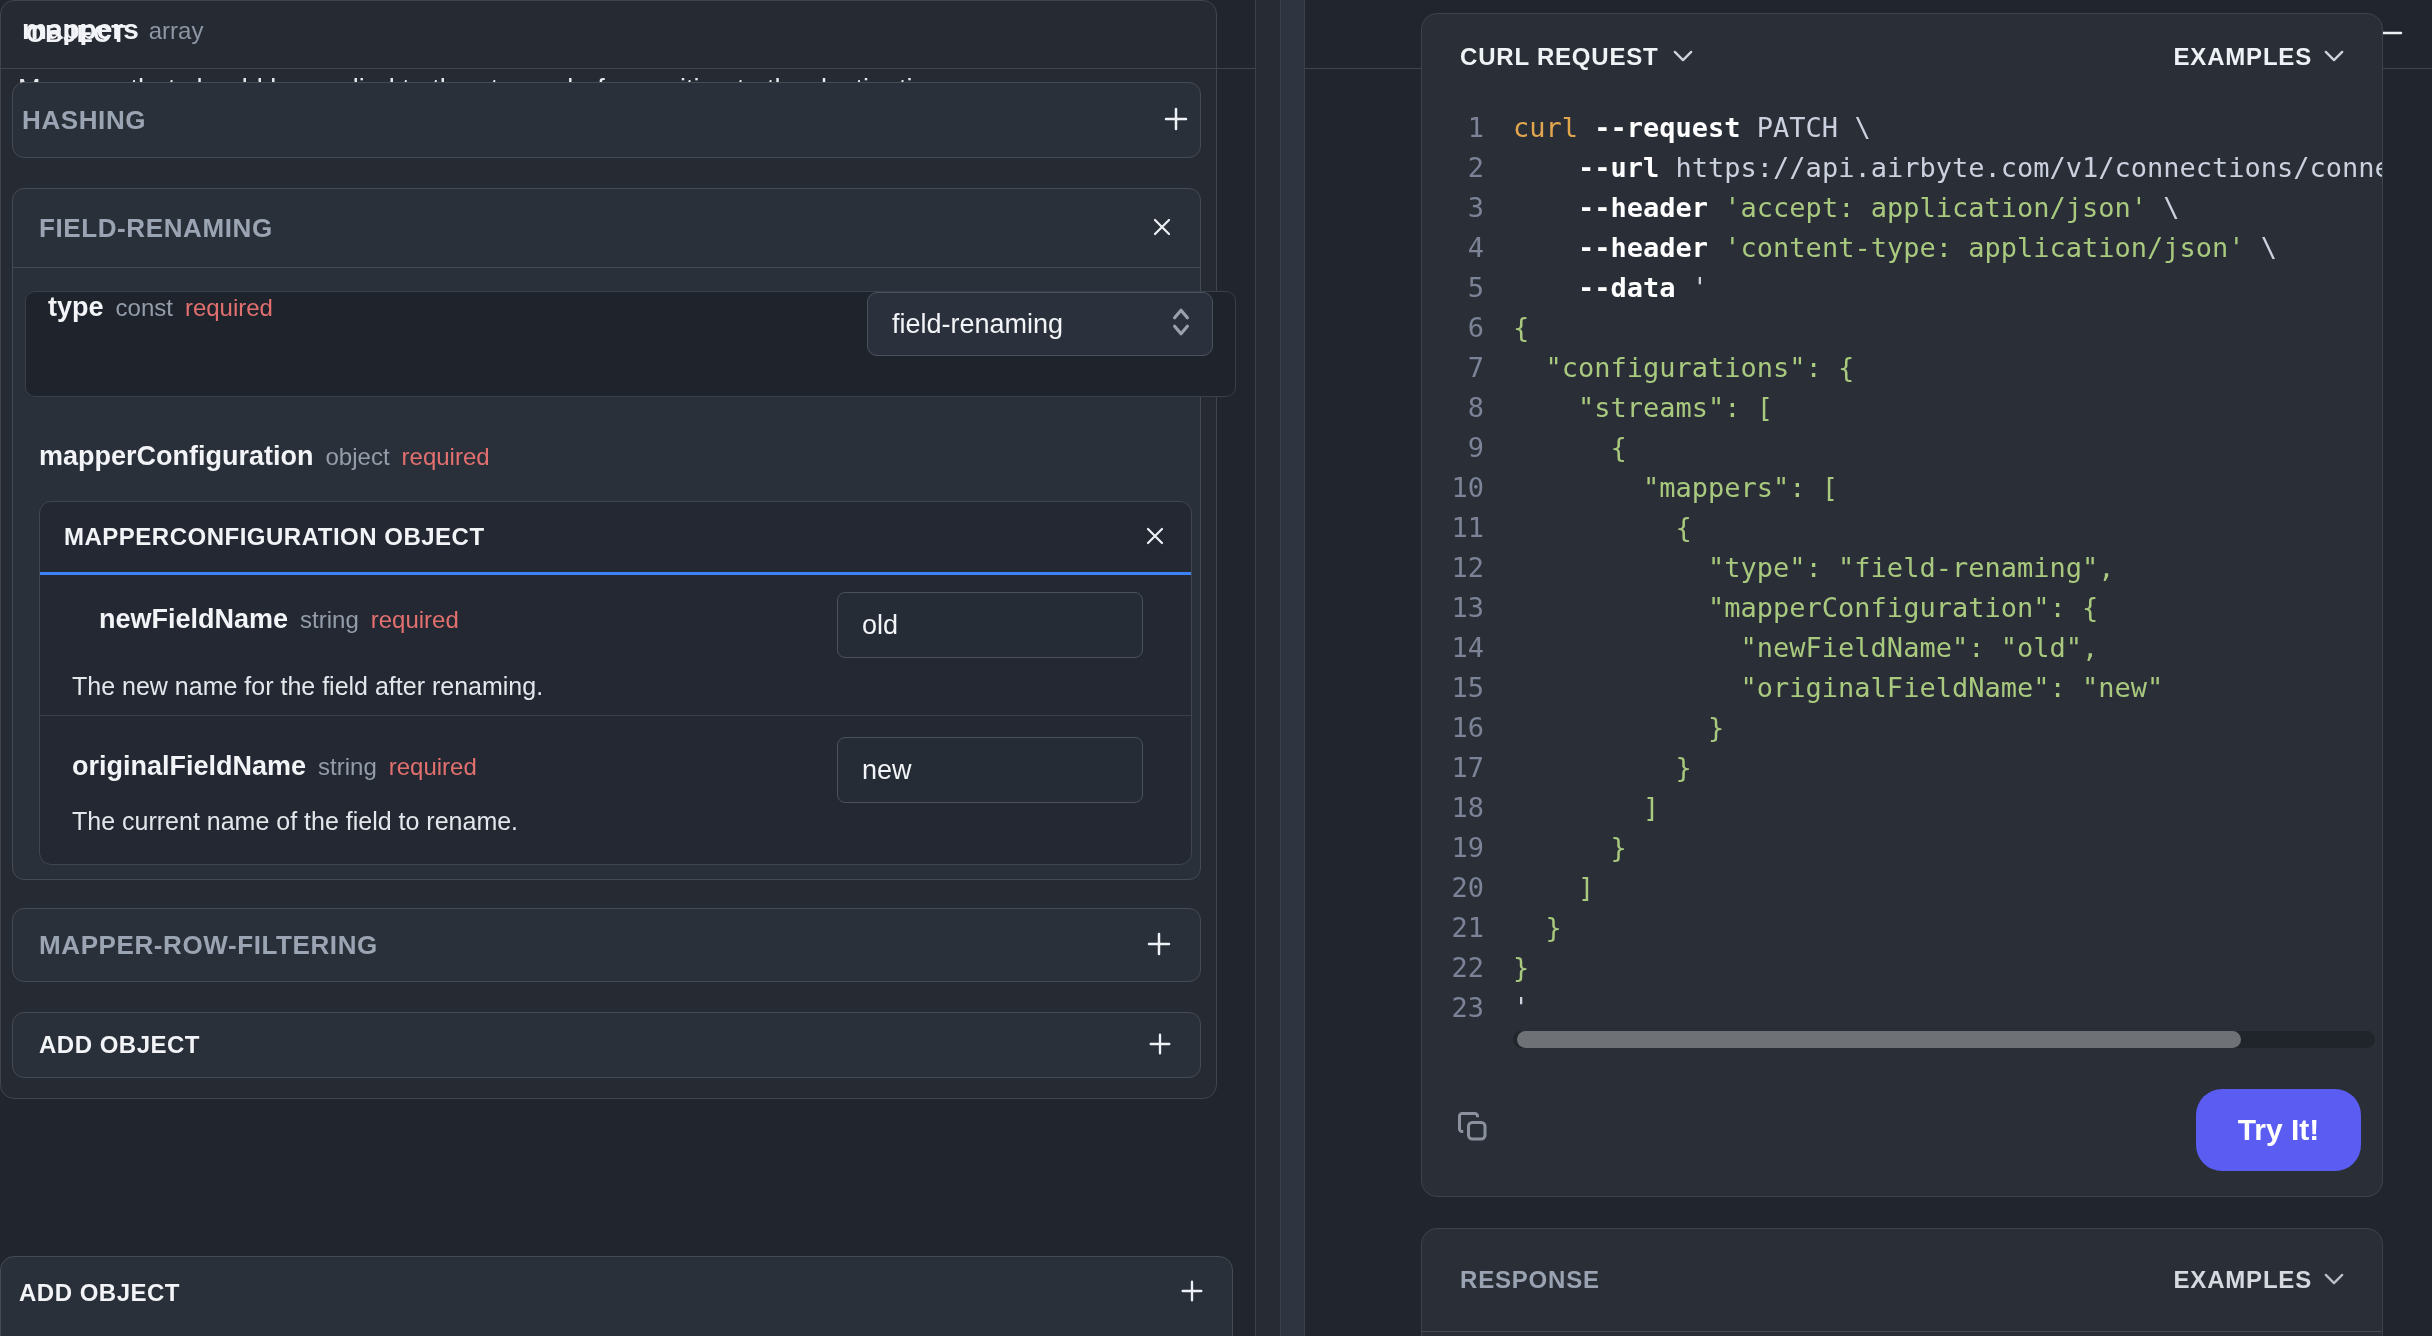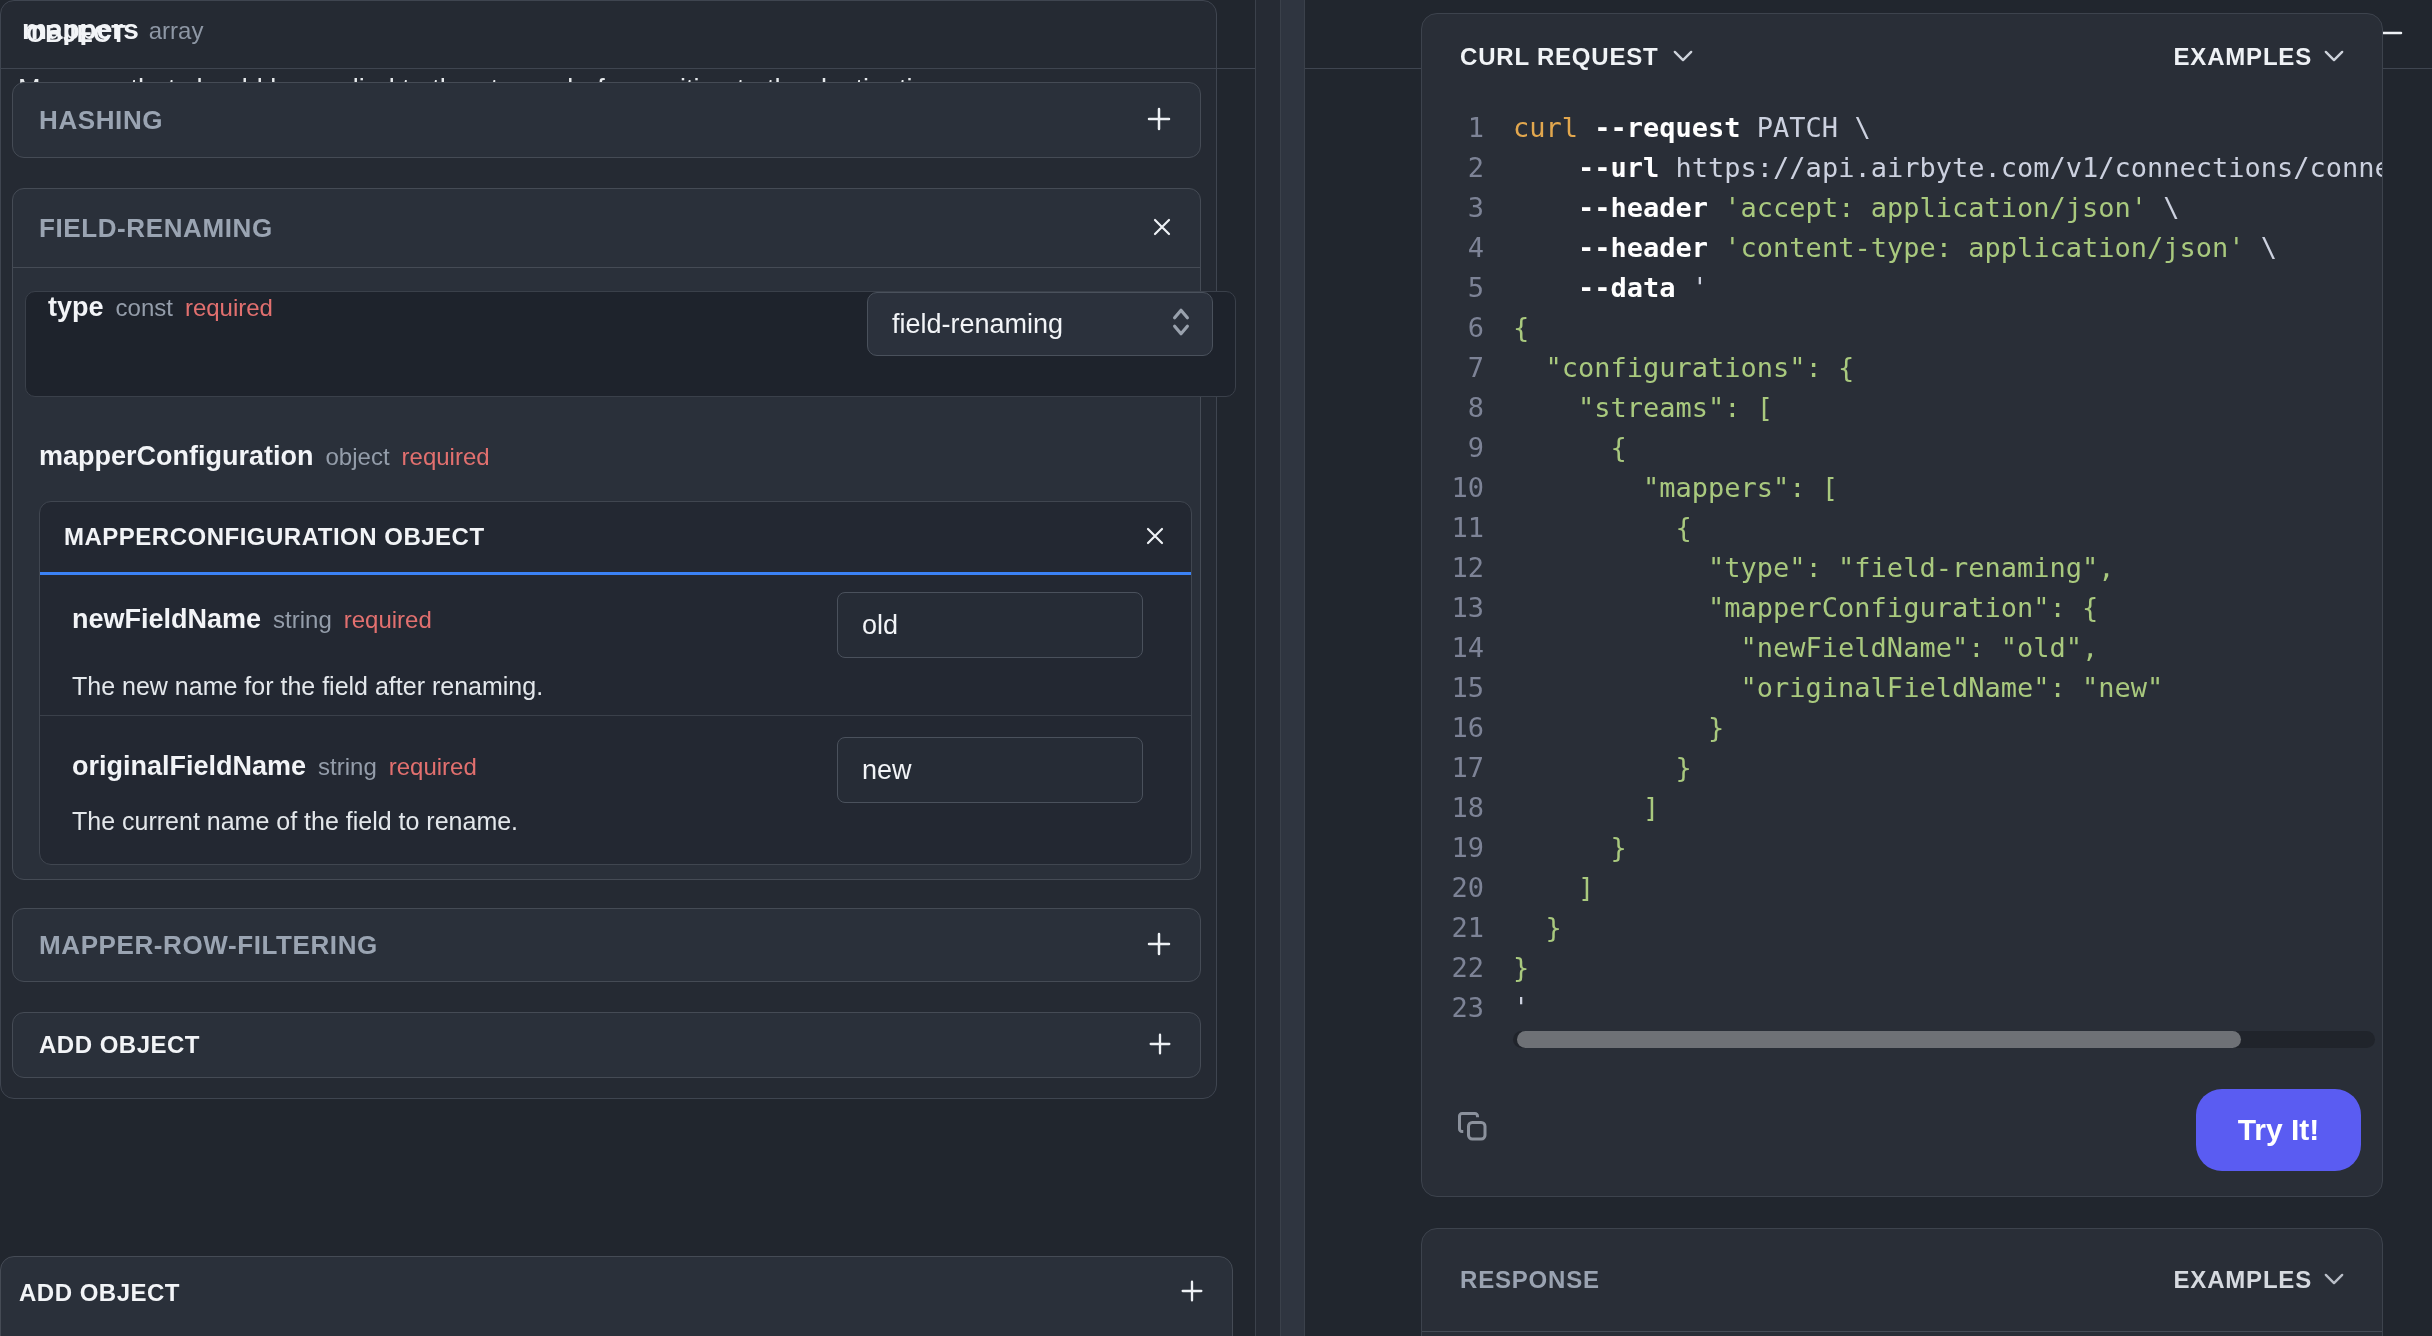"HASHING" #hashing-card { padding: 0 26px -> 0 9px }
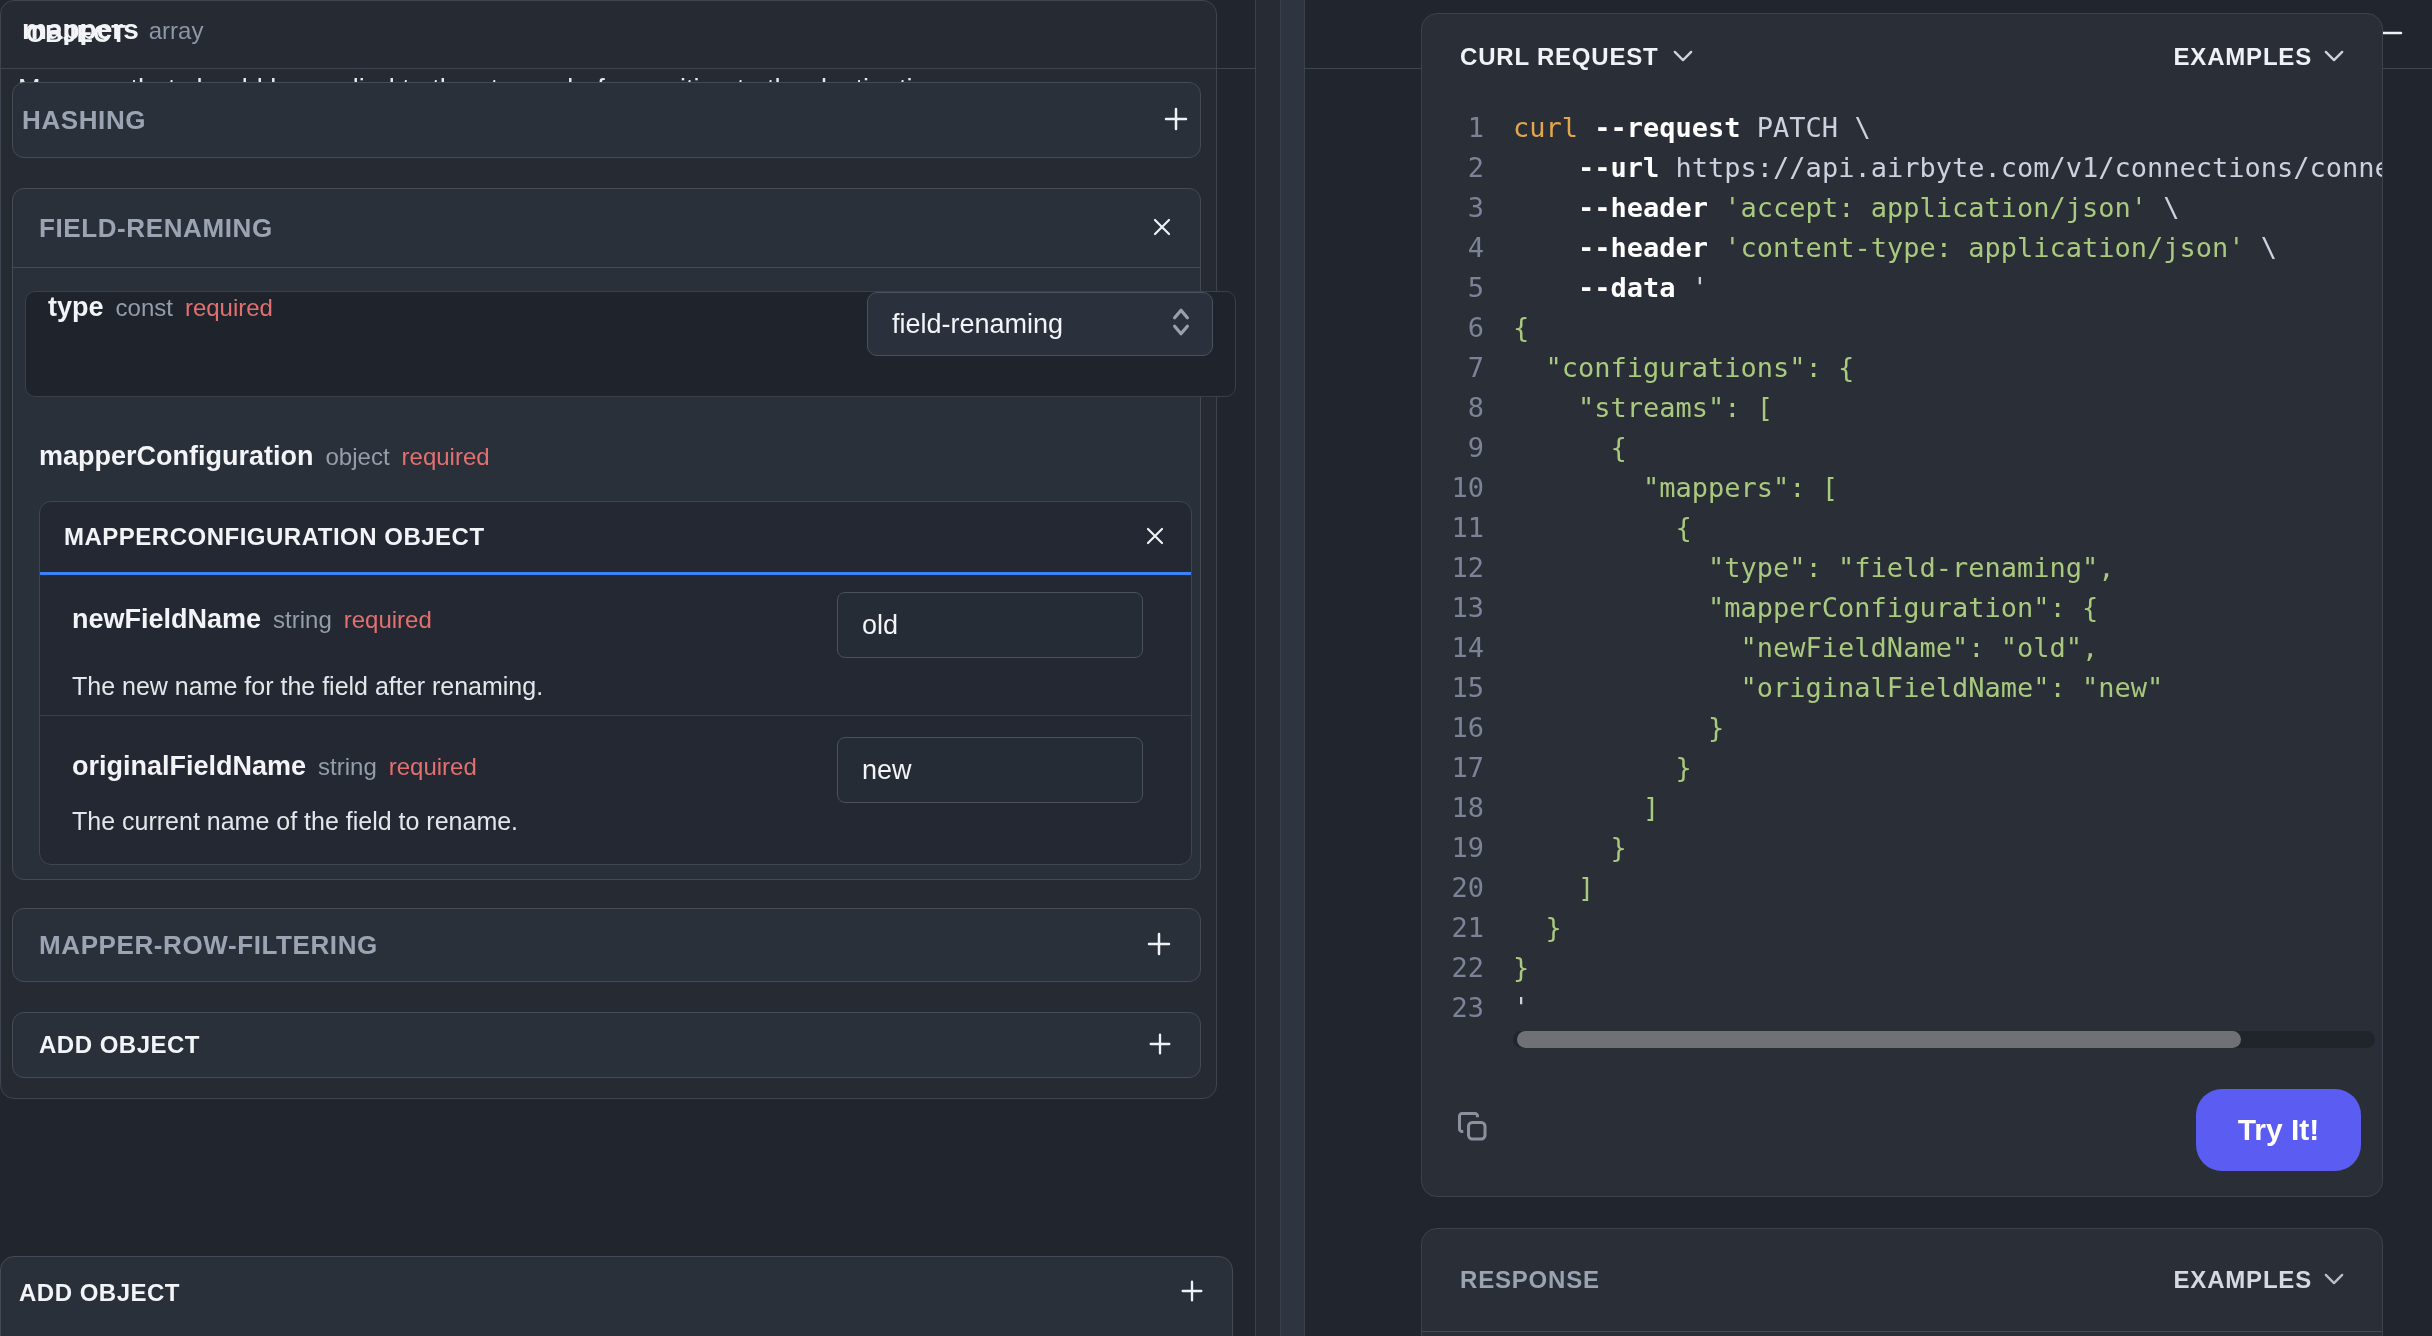"newFieldName" #mc-row1 .rowlabel { margin-left: none -> 27px }
